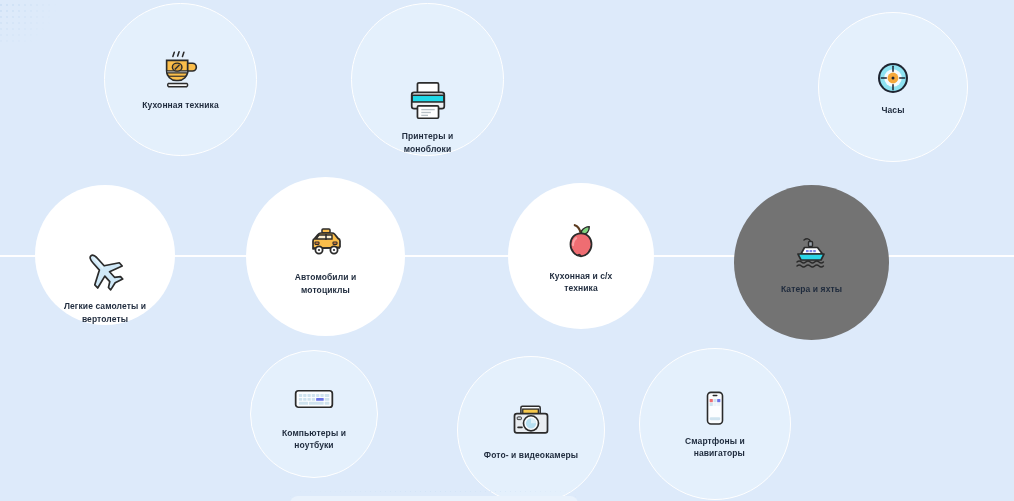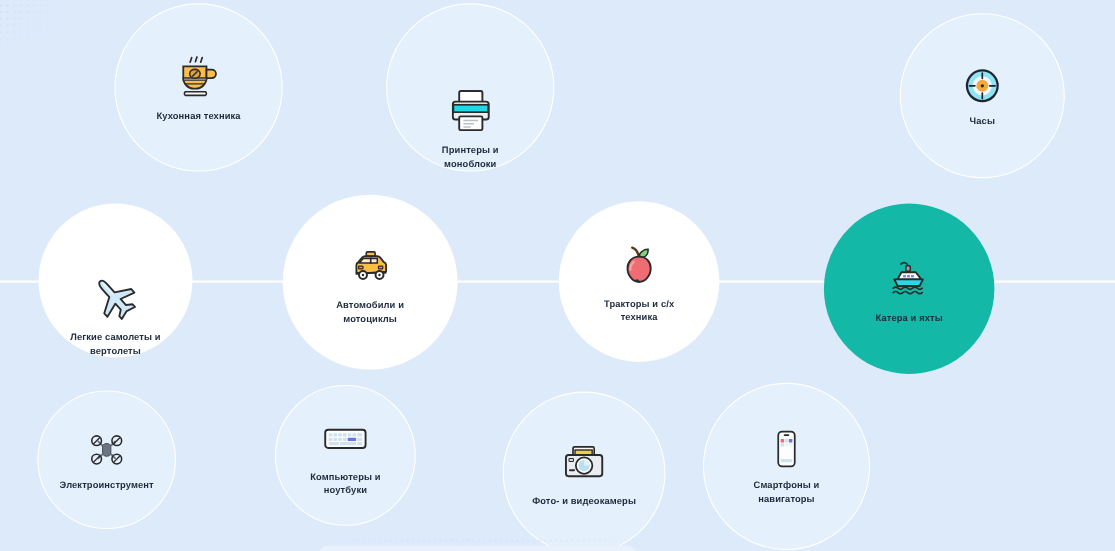"Автомобили и" div.node { left: 257px -> 246px }
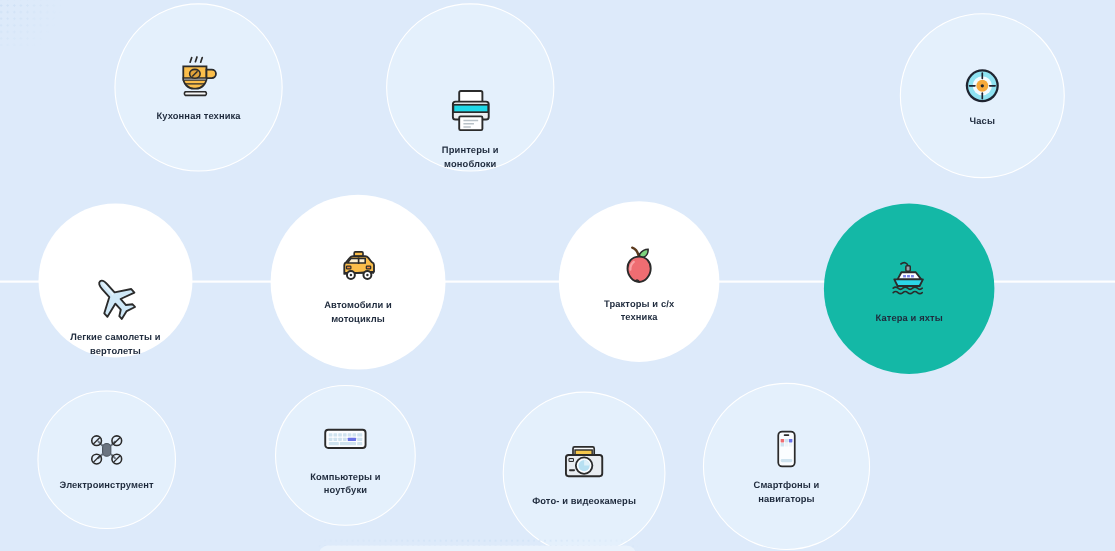"Тракторы и с/х" span.label { text: Тракторы -> Кухонная }
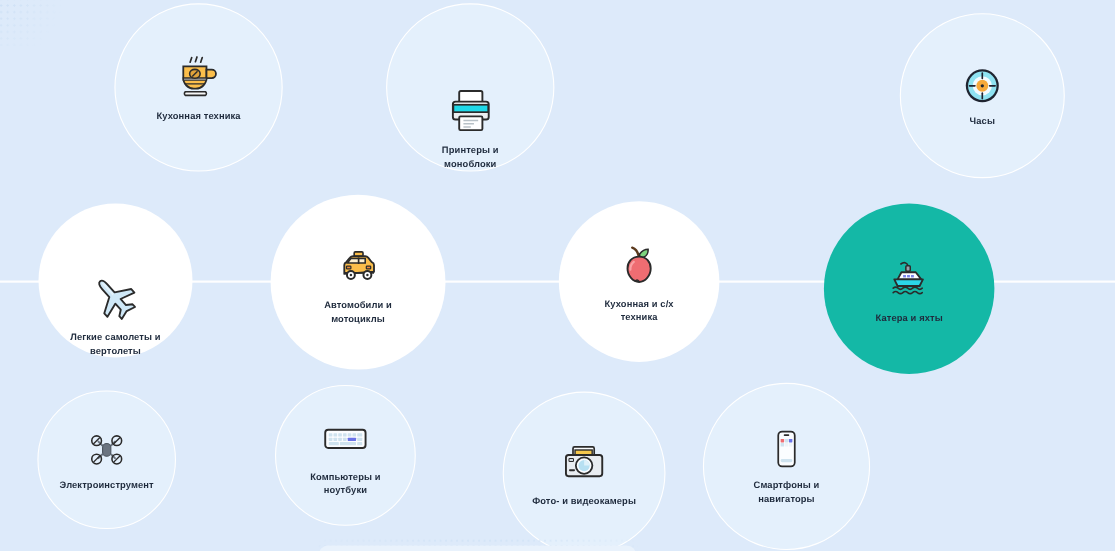"Катера и яхты" div.node { background: #14b8a6 -> #737373; left: 749px -> 734px }
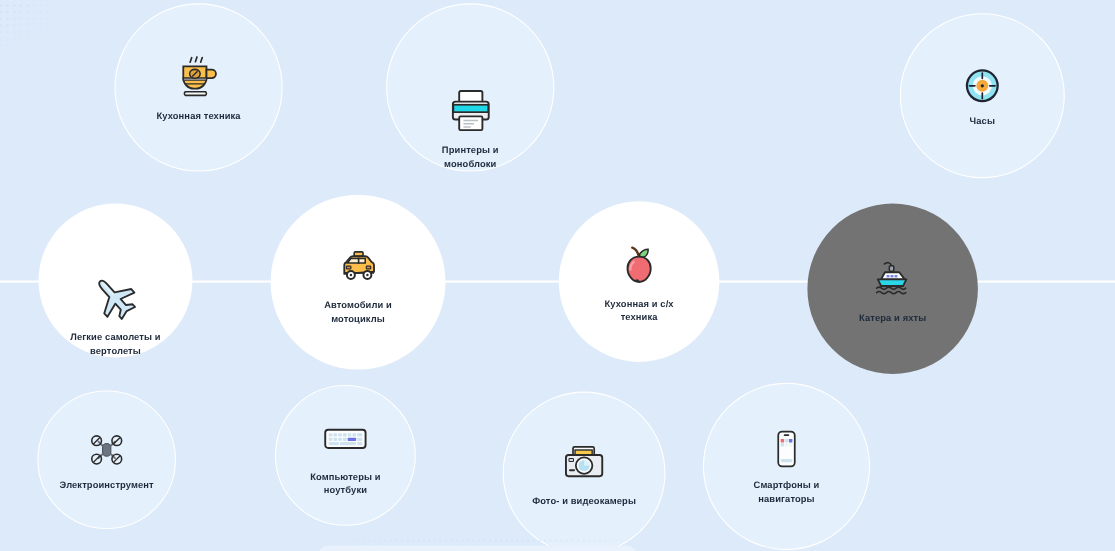"Электроинструмент" div.node { html: <div> <span> <svg> <path></path> <rect></rect> <g> <circle></circle> <circle></circle> <circle></circle> <circle></circle> </g> <g> <path></path> <path></path> <path></path> <path></path> </g> </svg> </span> <span>Электроинструмент</span> </div> -> none }
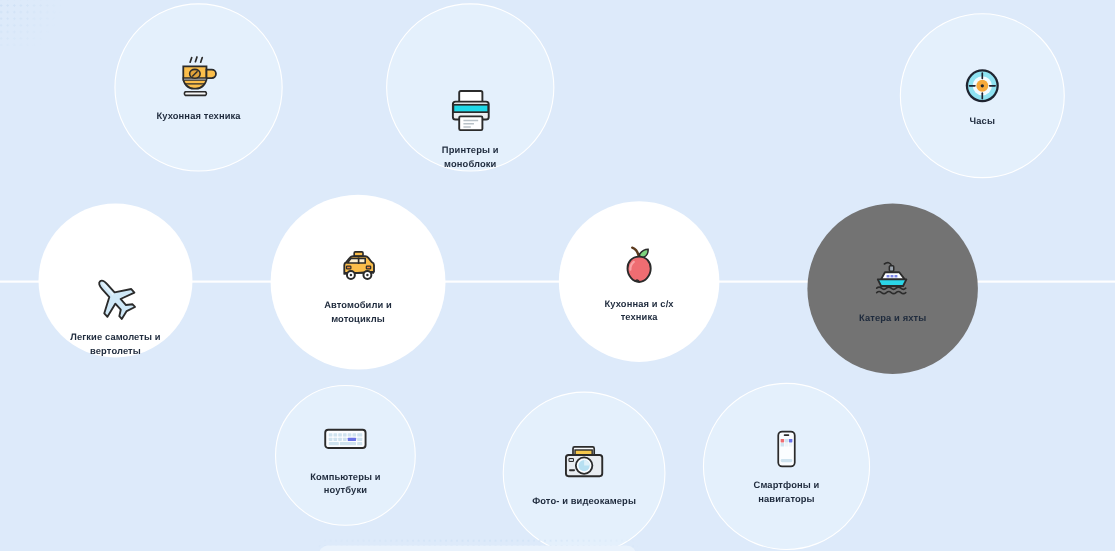"Смартфоны и" span.label { text-align: none -> right }
